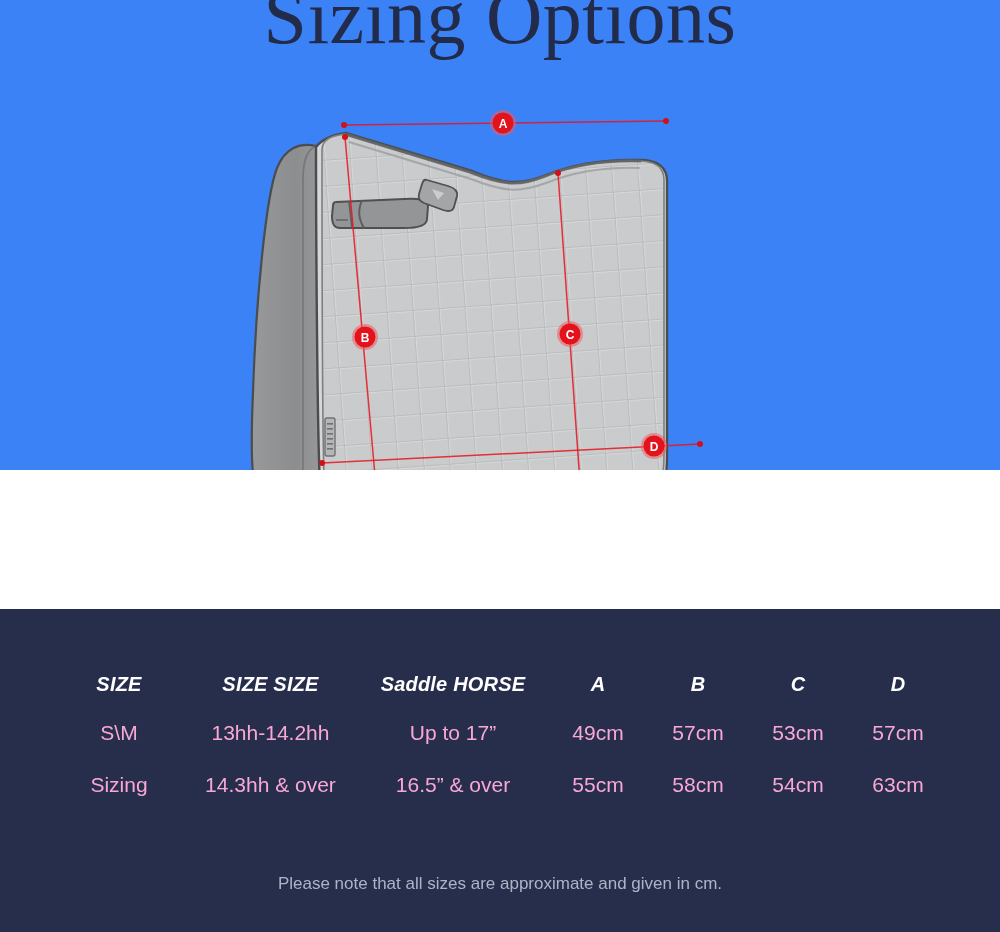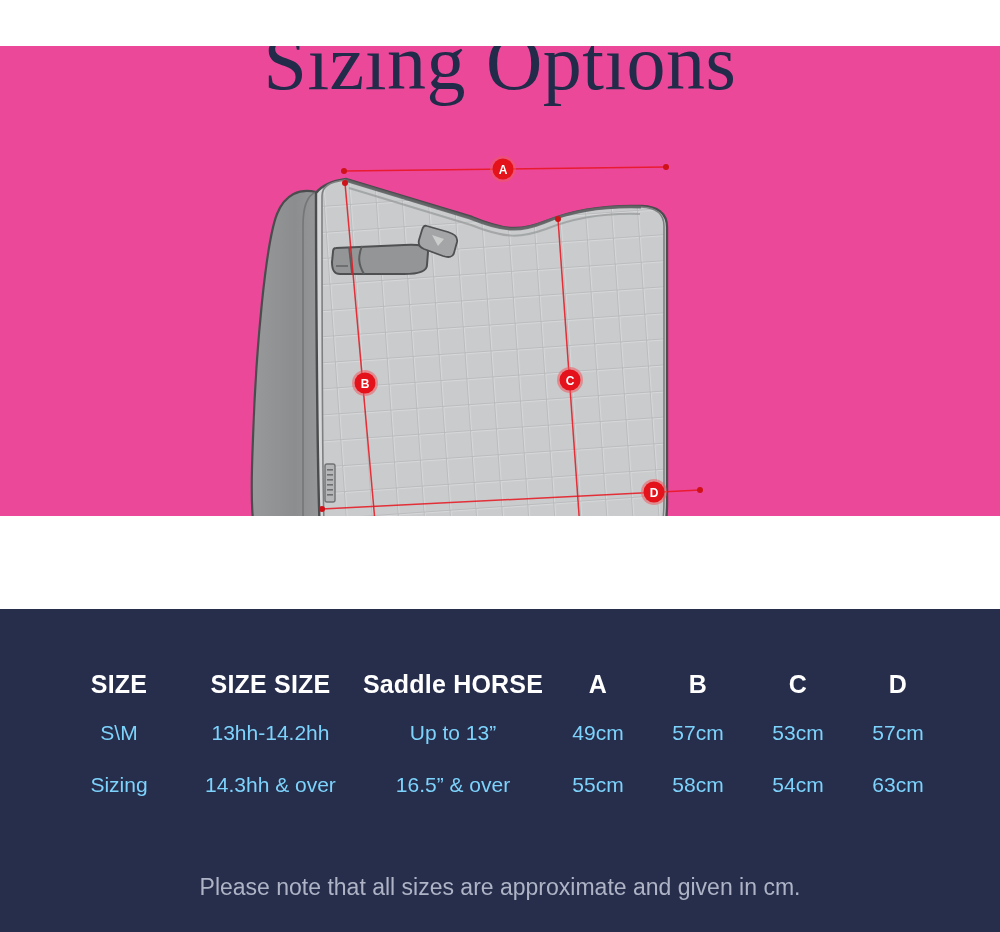"Sizing Options" #top-section { background: #ec4899 -> #3b82f6; margin-top: 46px -> none }
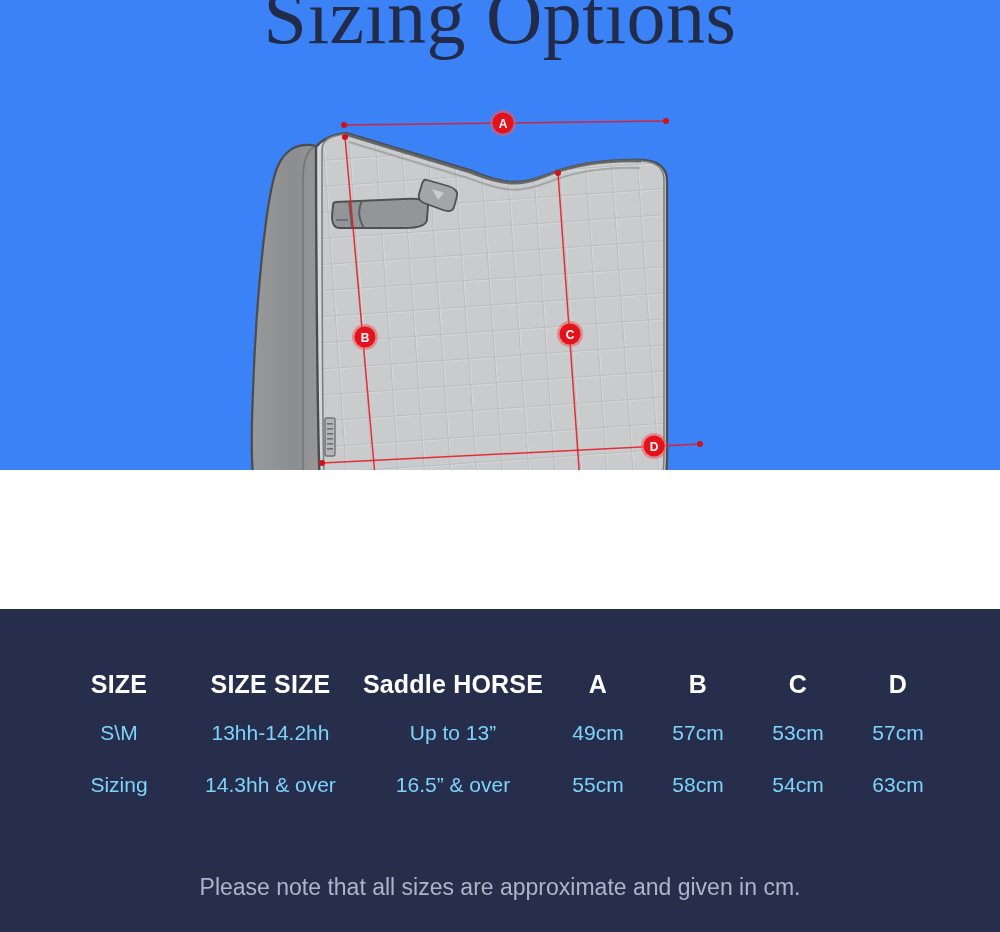"SIZE" #size-table th { font-size: 25px -> 20px; font-style: none -> italic }
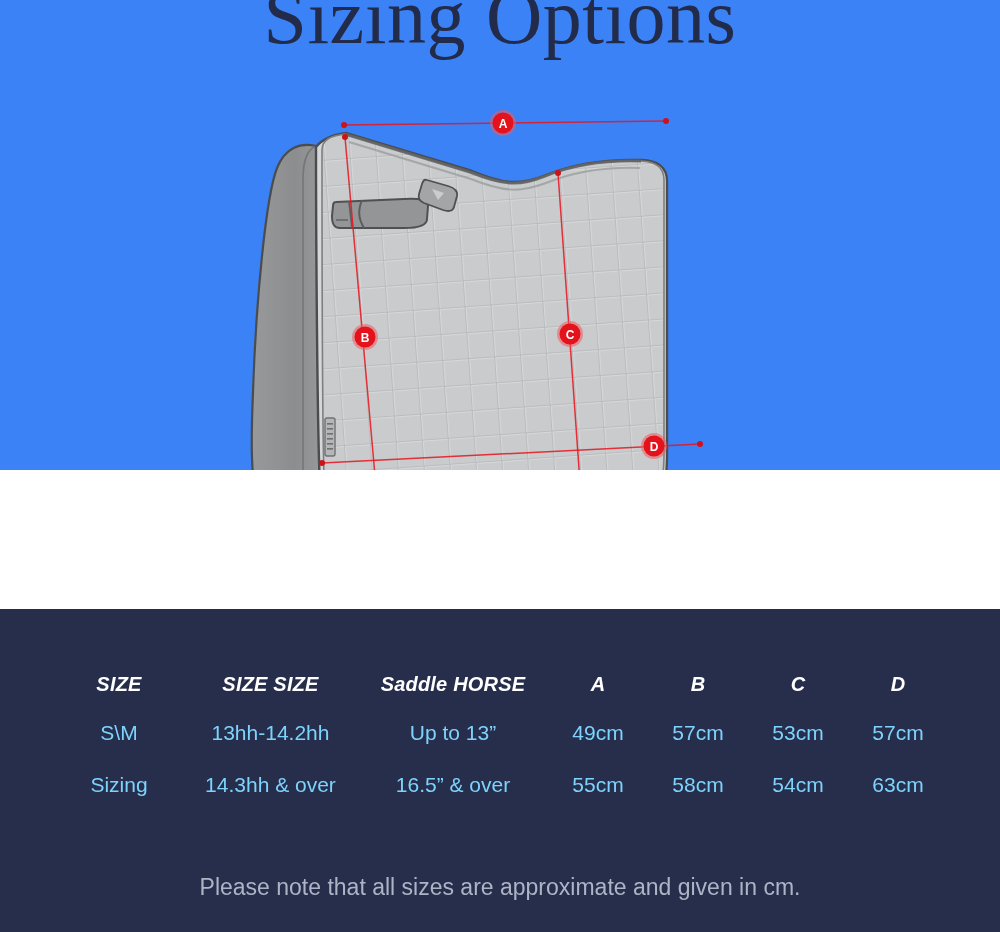"S\M" #size-table td { color: #7dd3fc -> #f9a8d4 }
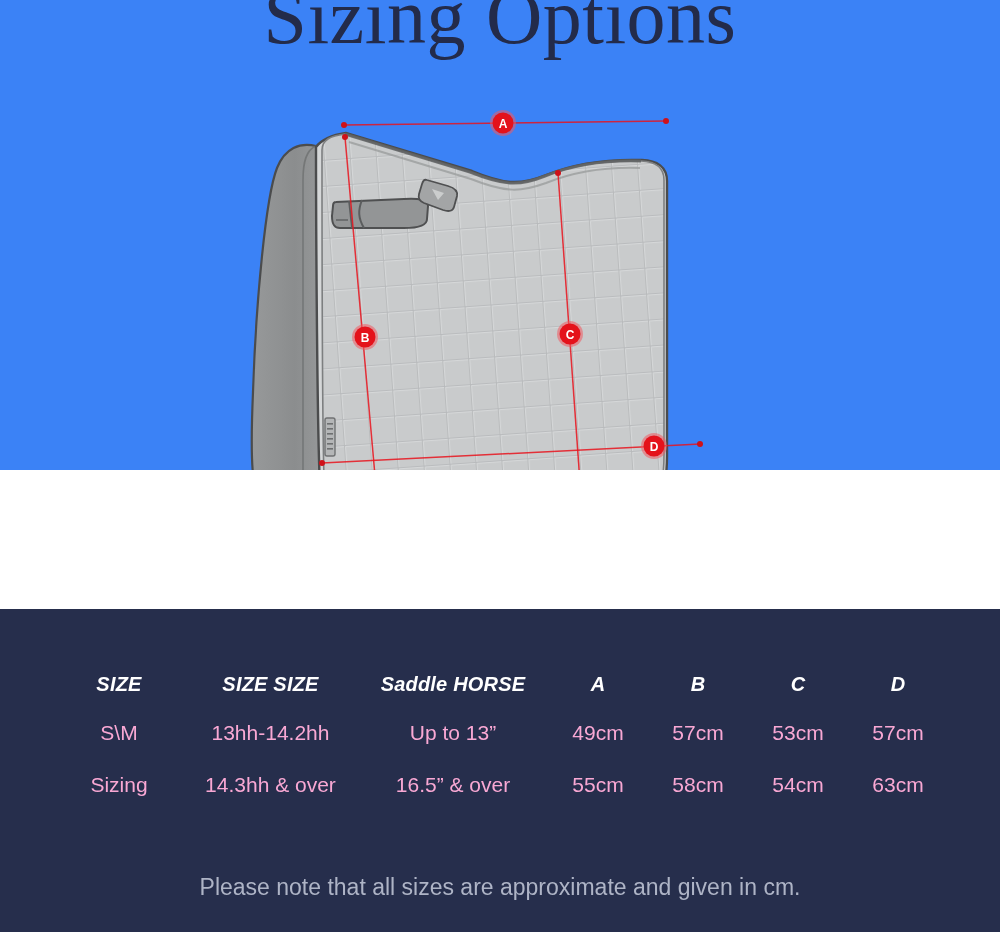"Up to 13”" td { text: 13 -> 17 }
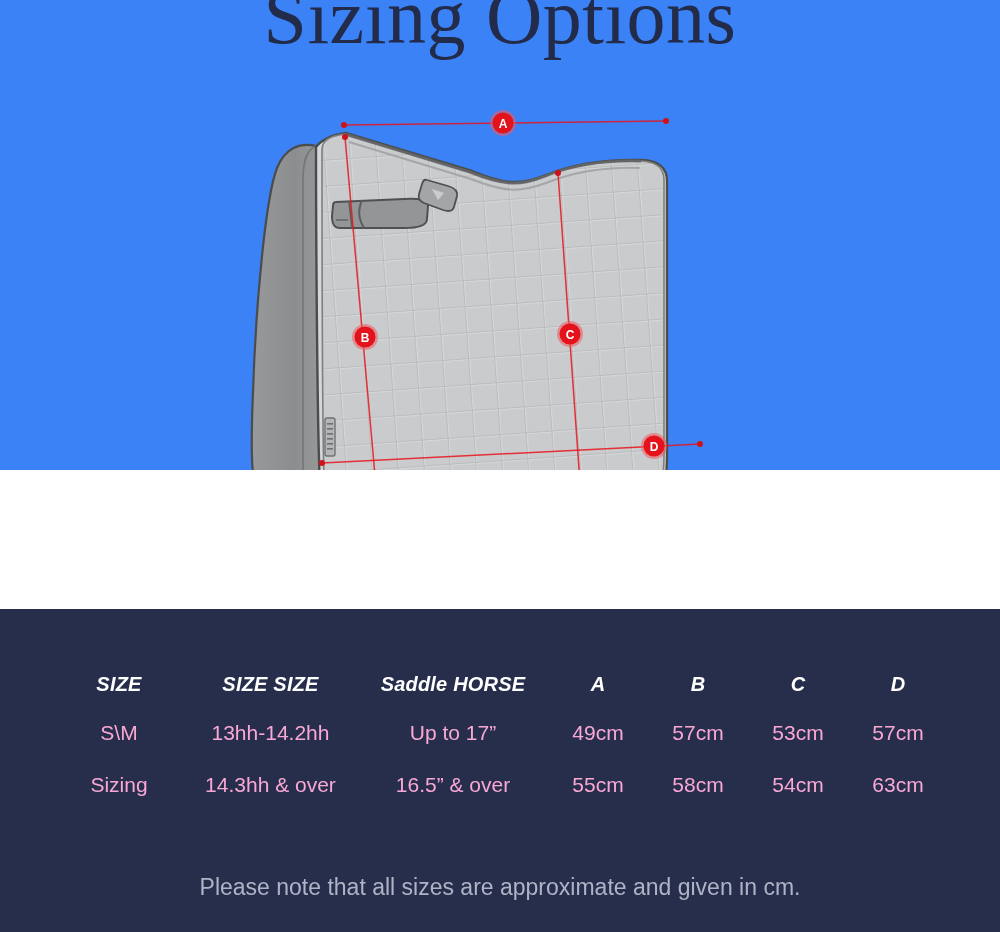"Please note that all sizes" #table-note { font-size: 23px -> 17px }
